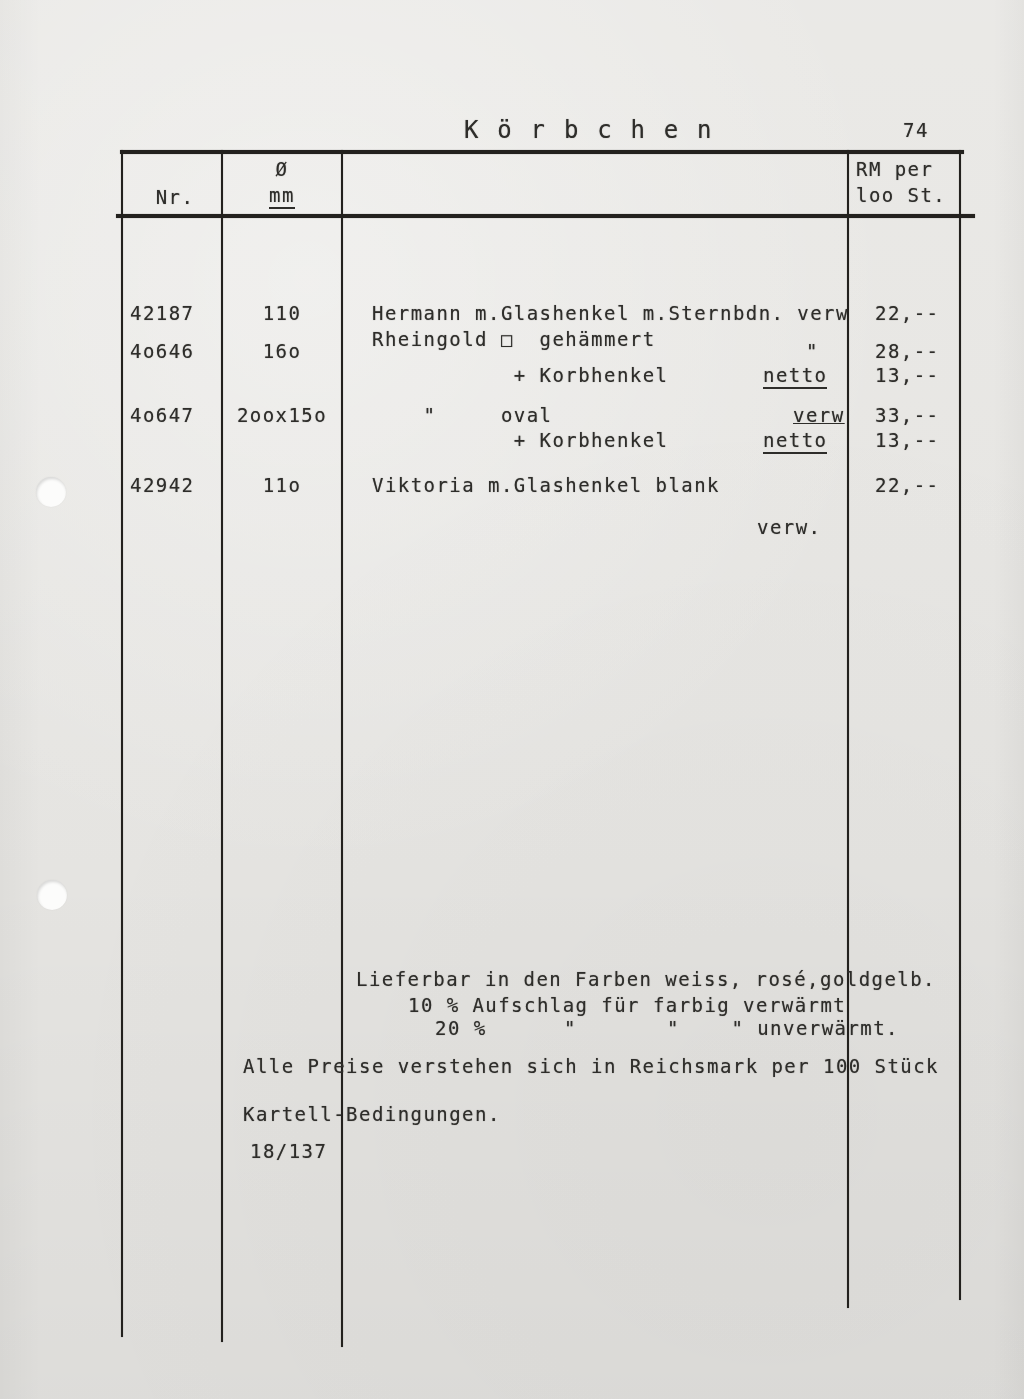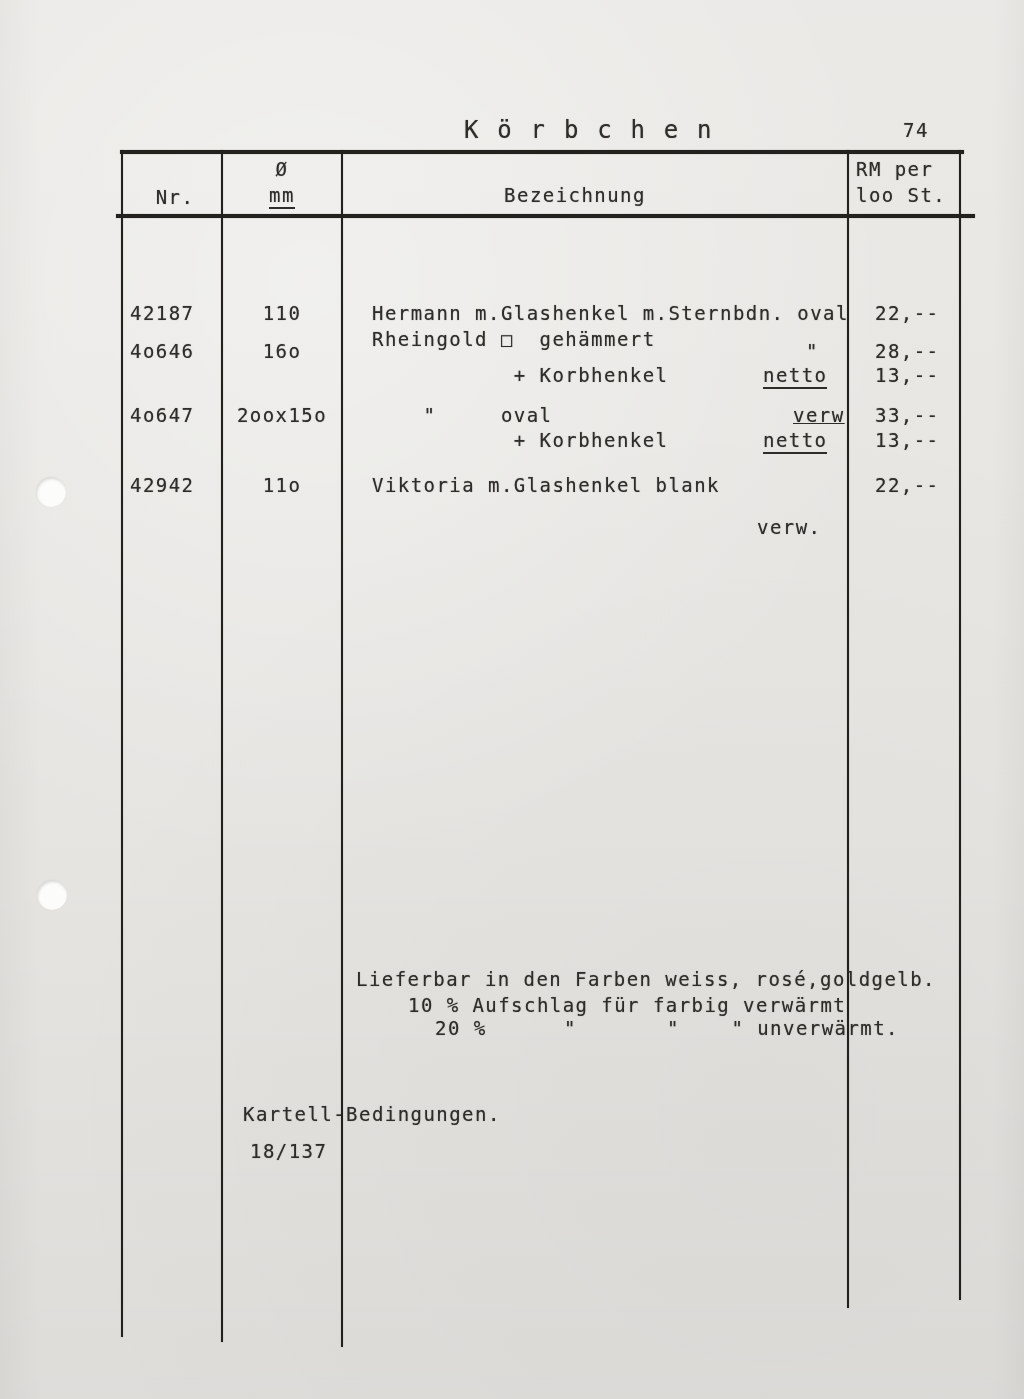"Bezeichnung" div.tw { html: <div>Bezeichnung</div> -> none }
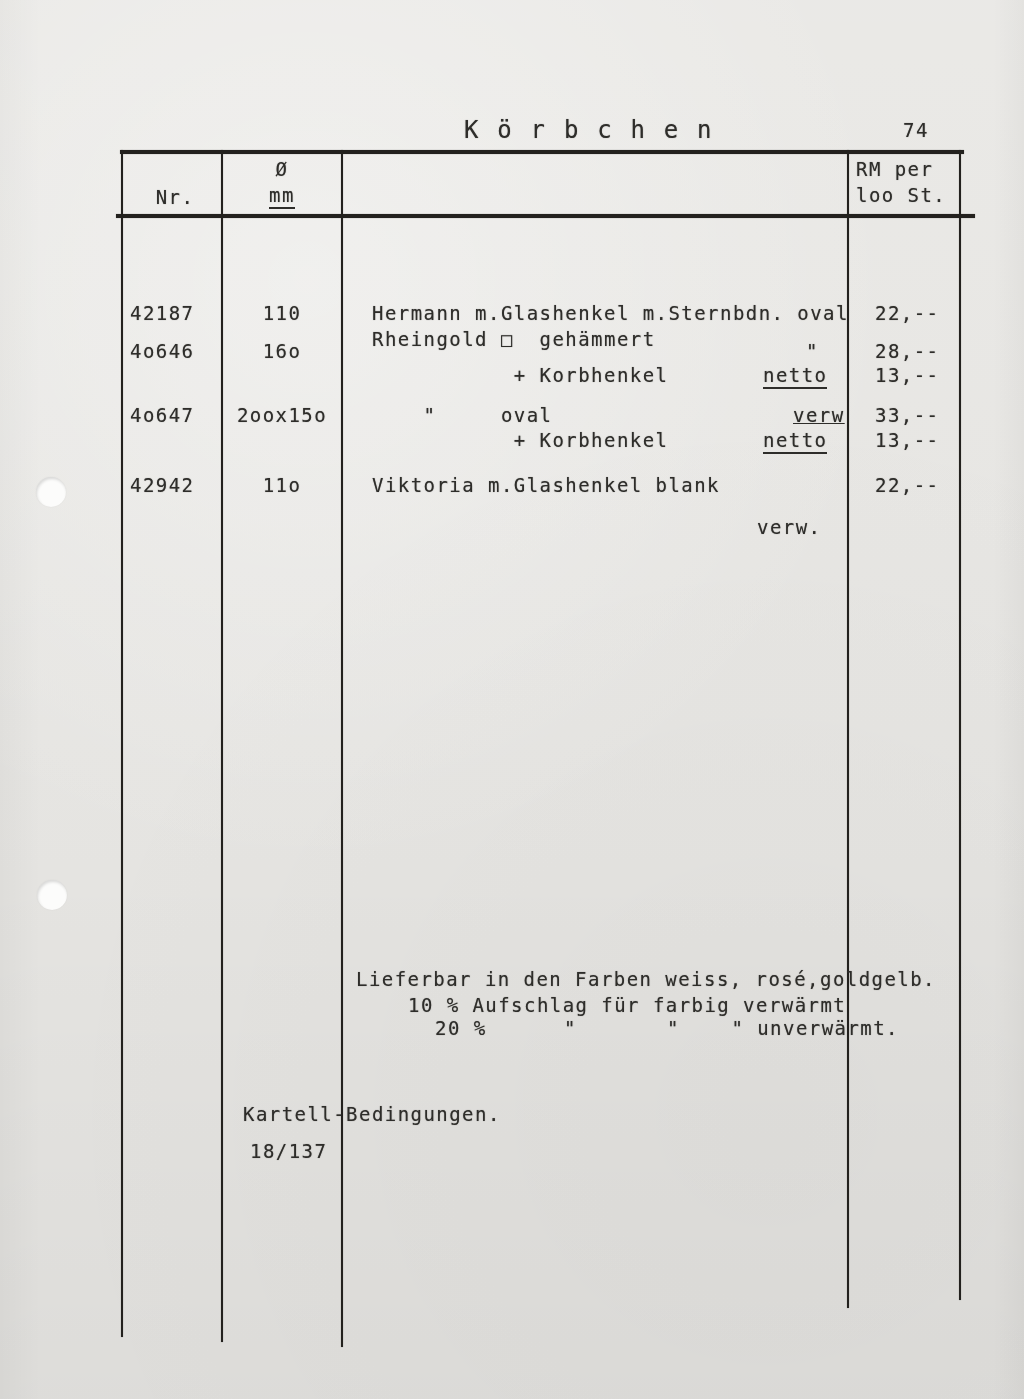"Hermann m.Glashenkel m.Sternbdn. oval" div.tw { text: oval -> verw }
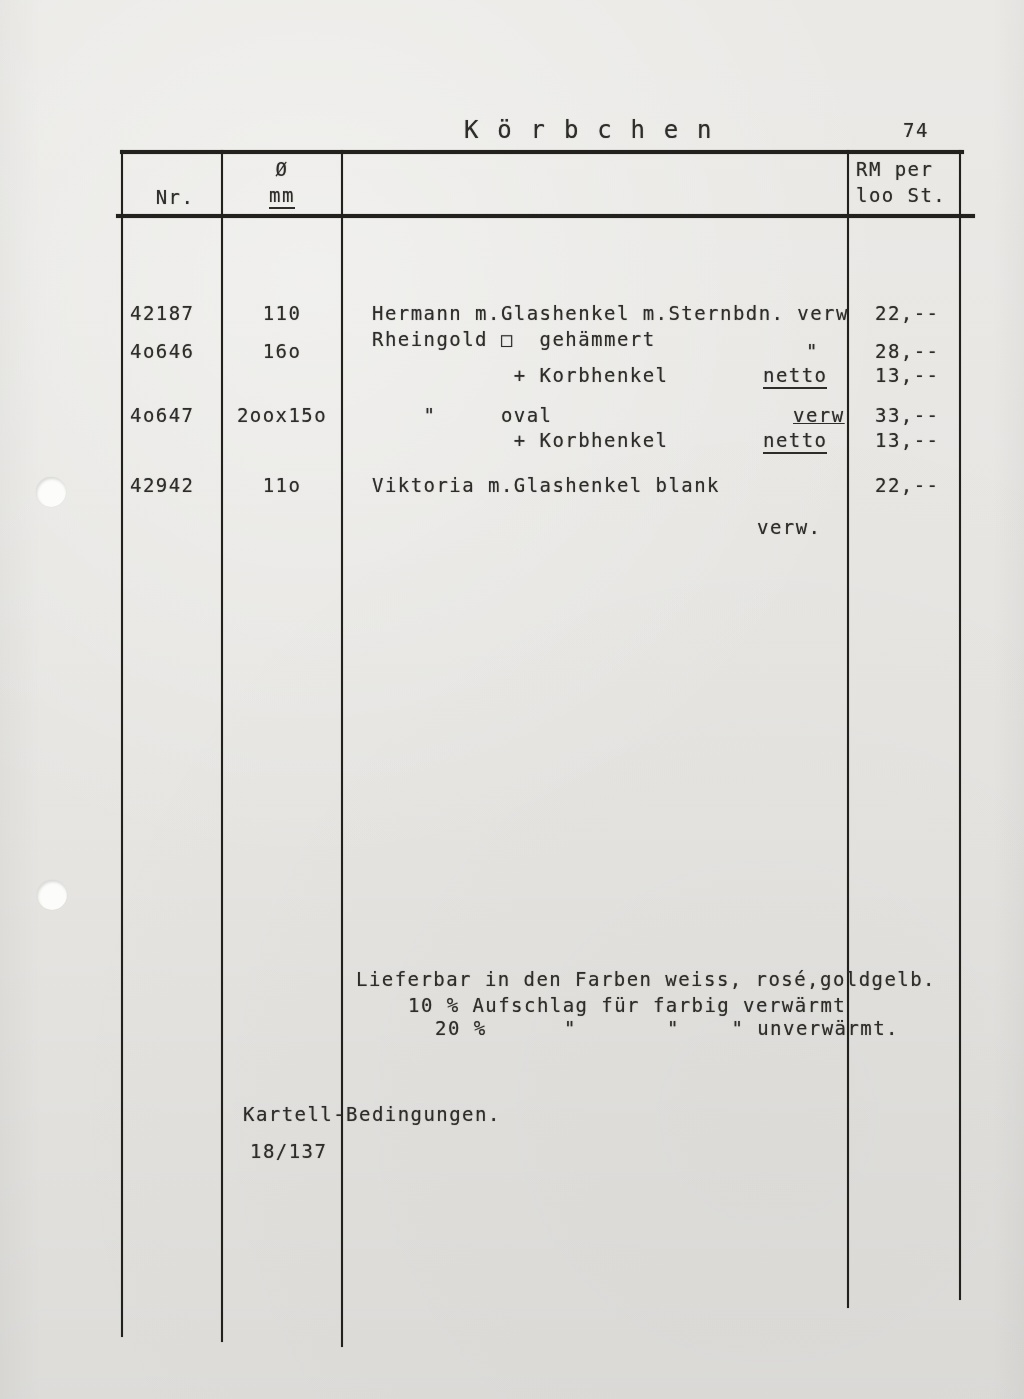"Alle Preise verstehen sich in" div.tw { html: none -> <div>Alle Preise verstehen sich in Reichsmark per 100 Stück</div> }
